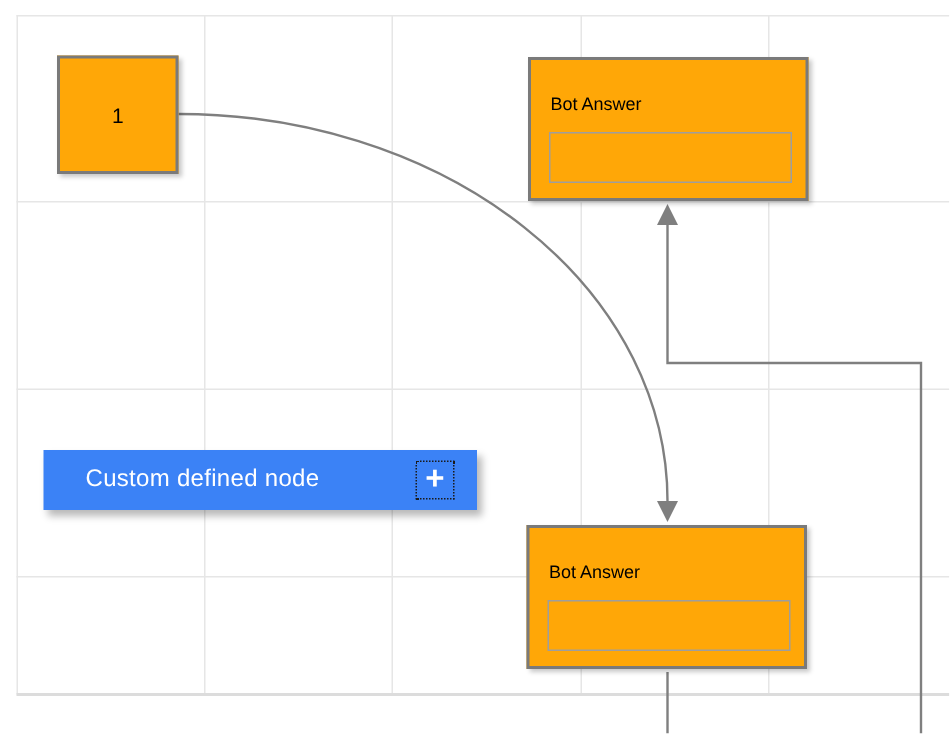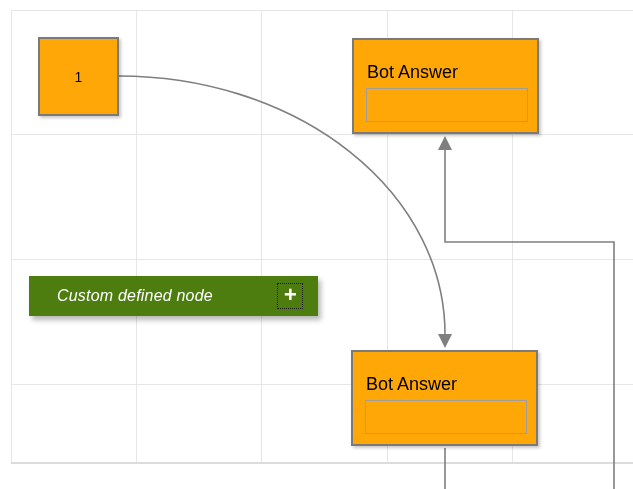"Bot Answer" .bot-node .bot-label { font-size: 18px -> 12px }
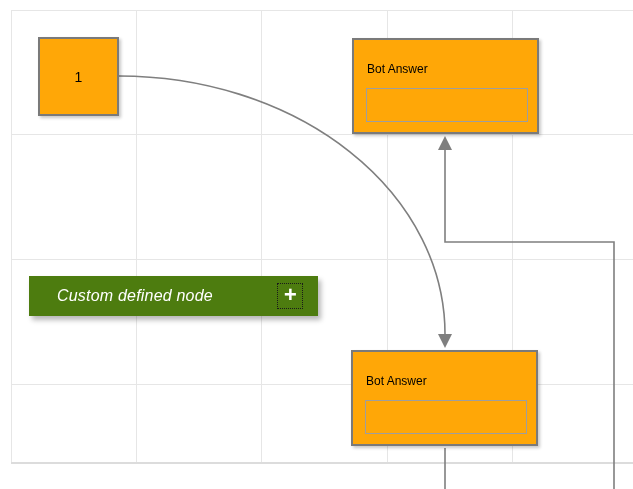"Custom defined node" .palette { background: #4d7c0f -> #3b82f6; font-style: italic -> none; top: 276px -> 300px }
